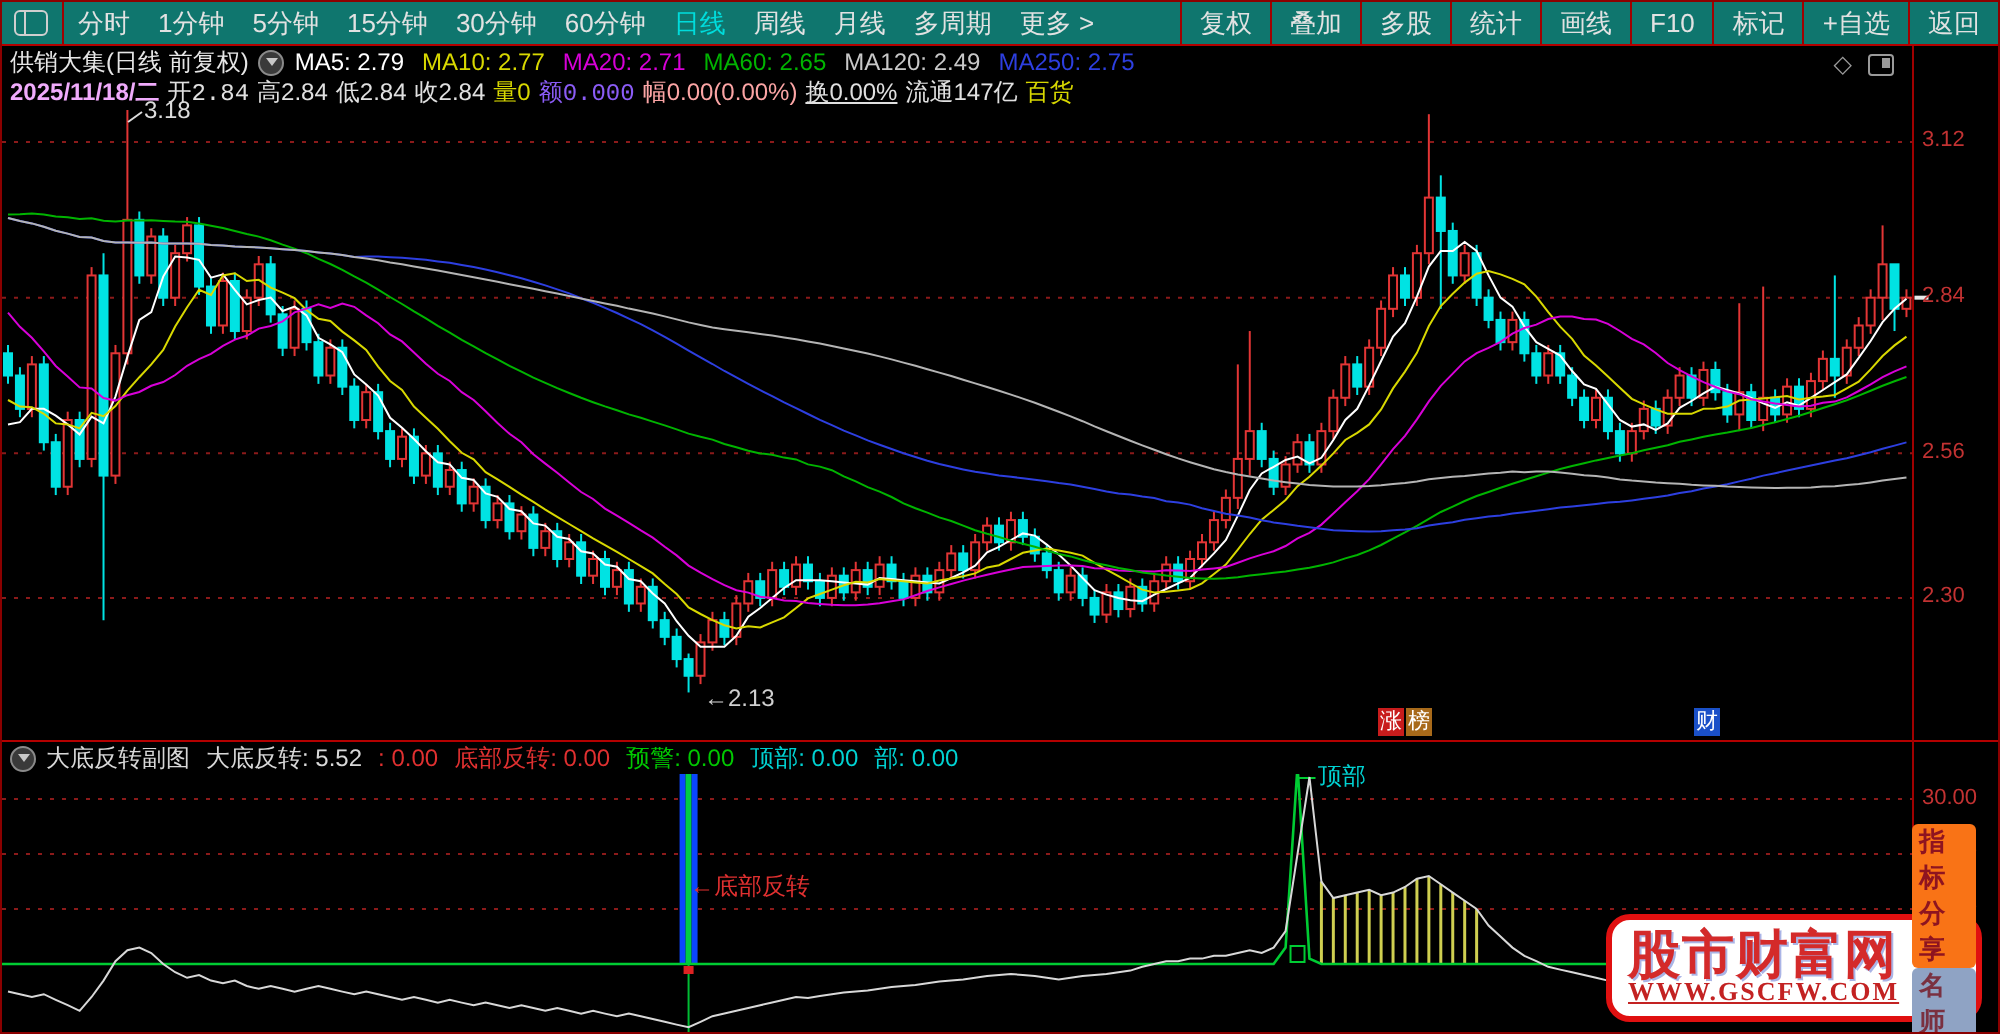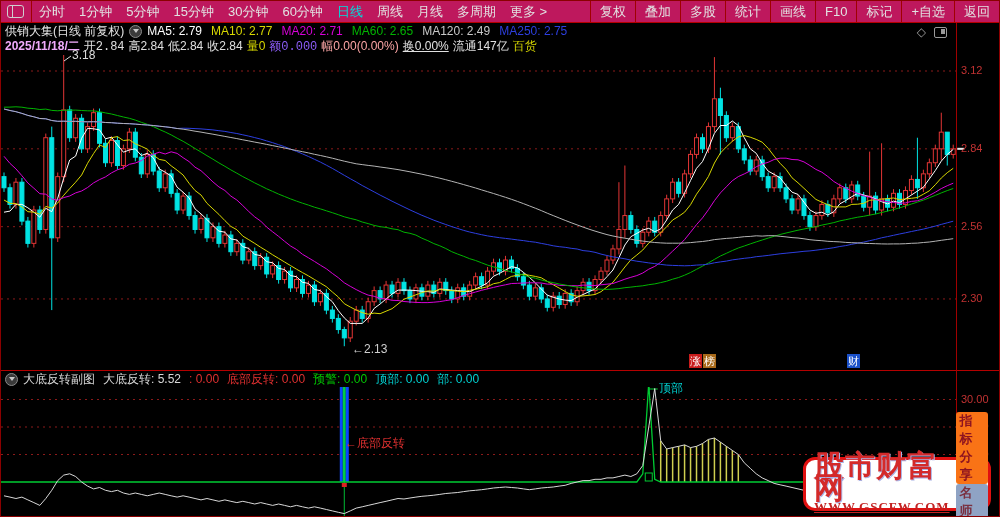"分时" .titlebar { background: #be185d -> #0f766e }
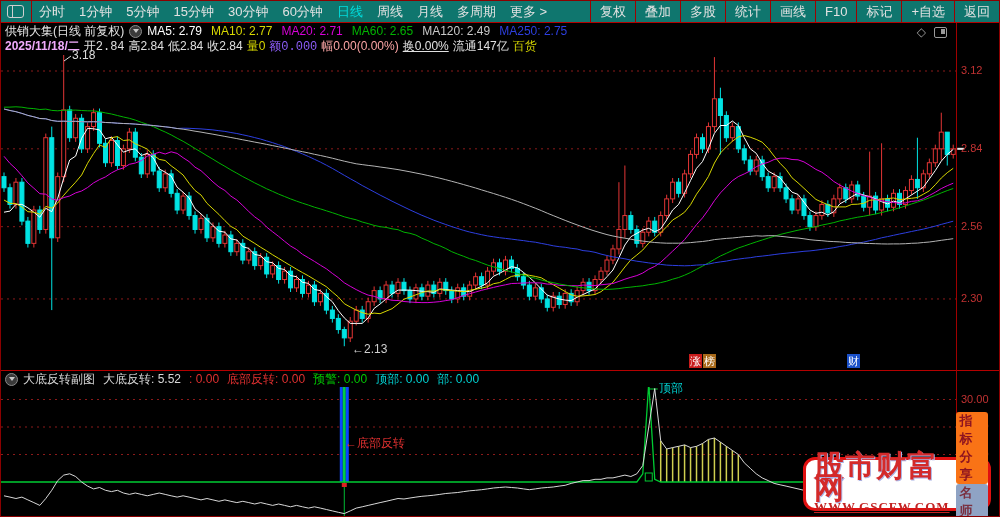"股市财富网" .wm-title { font-size: 30px -> 26px }
